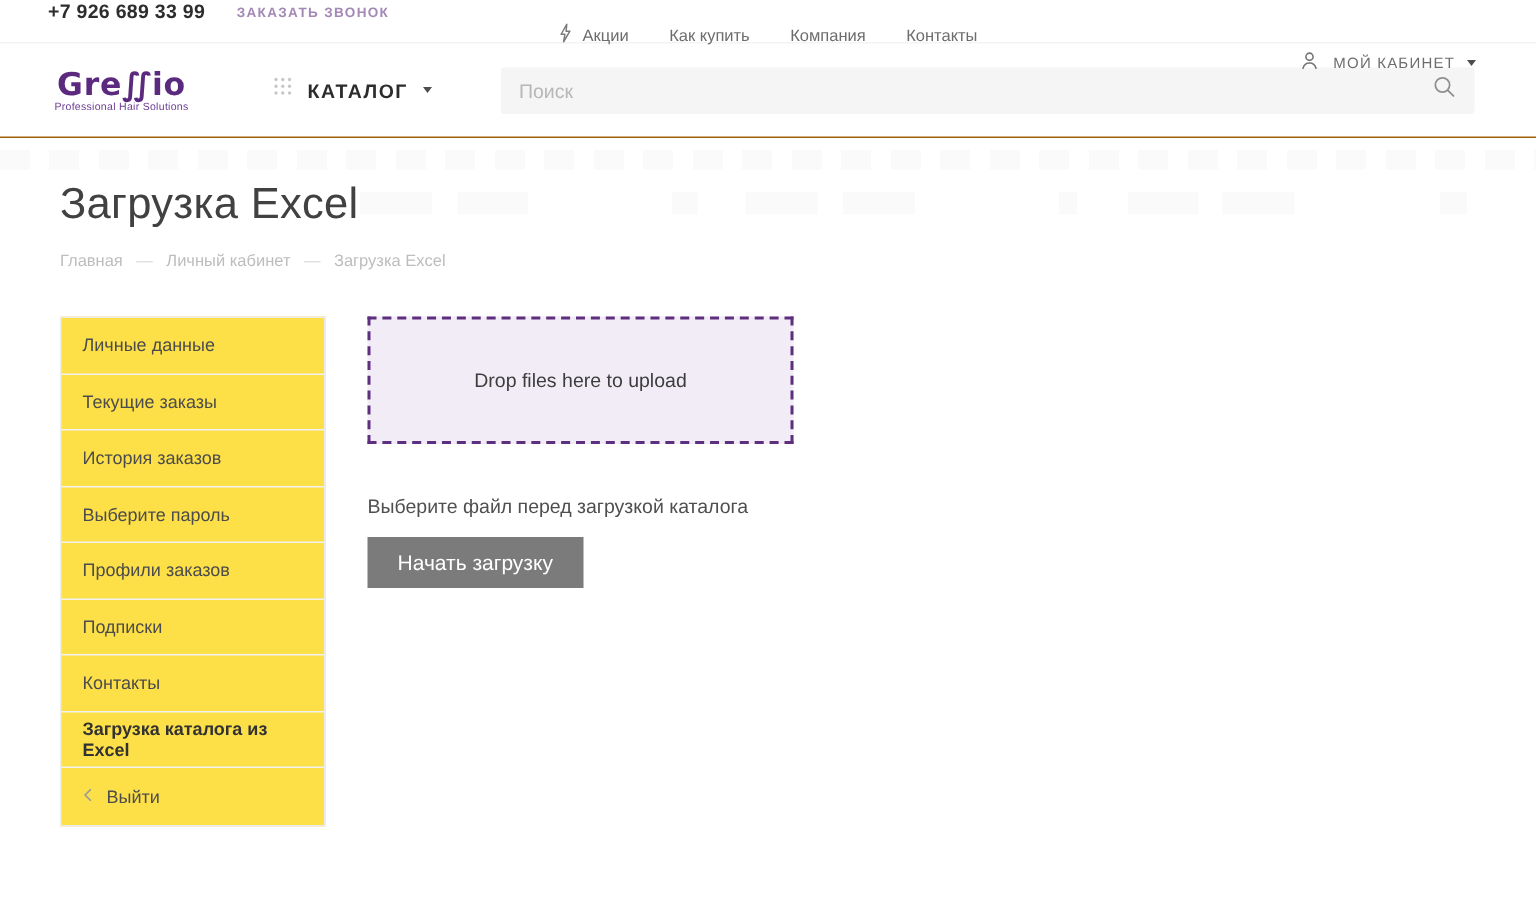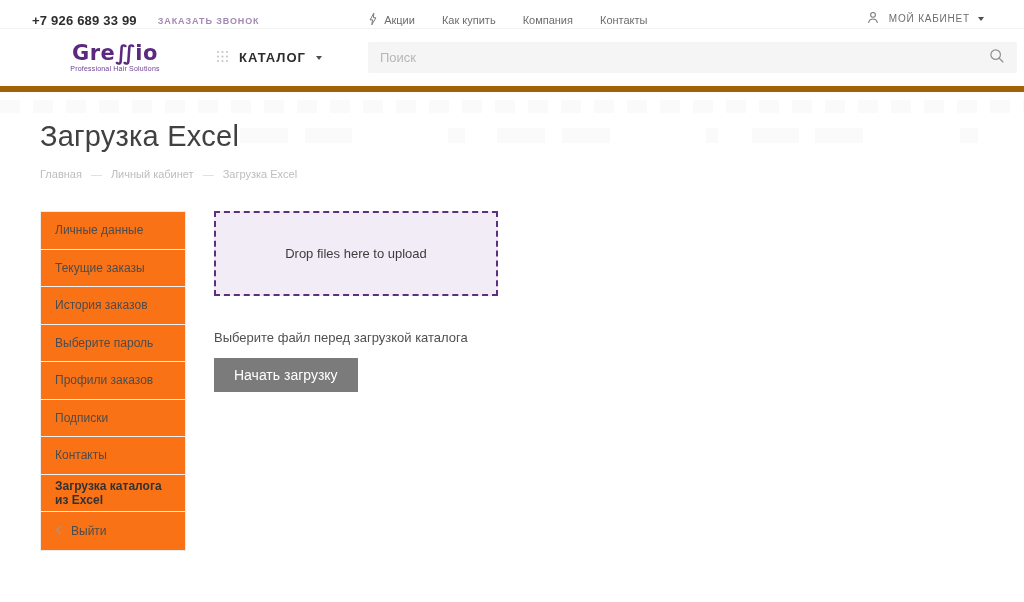"+7 926 689 33 99" .topbar { align-items: flex-end -> flex-start; flex-direction: none -> column }
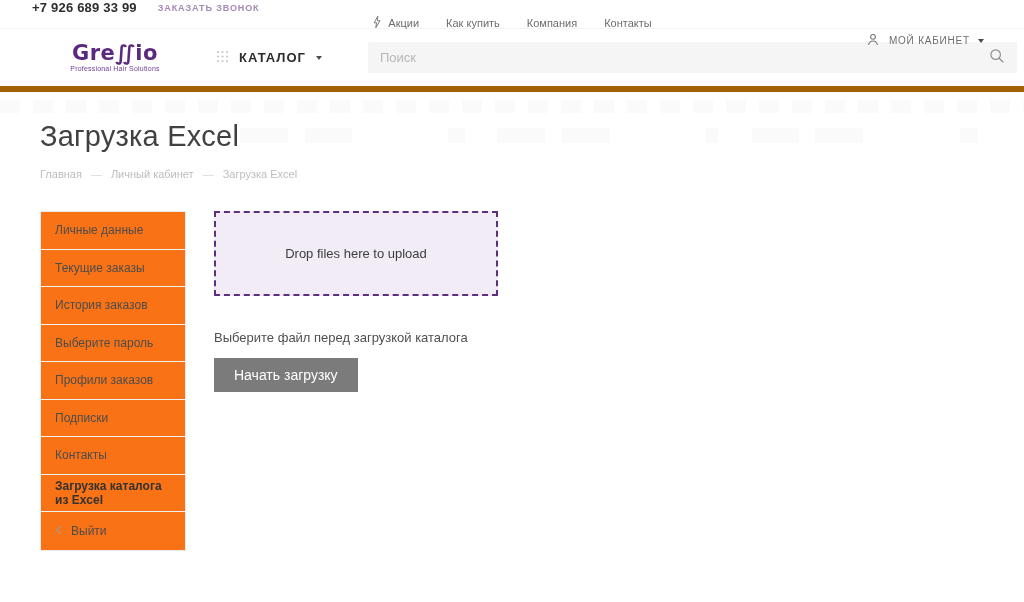"Gre∬io" .header { border-bottom: 6px solid #a16207 -> 1px solid #a16207; padding-left: 69px -> 35px }
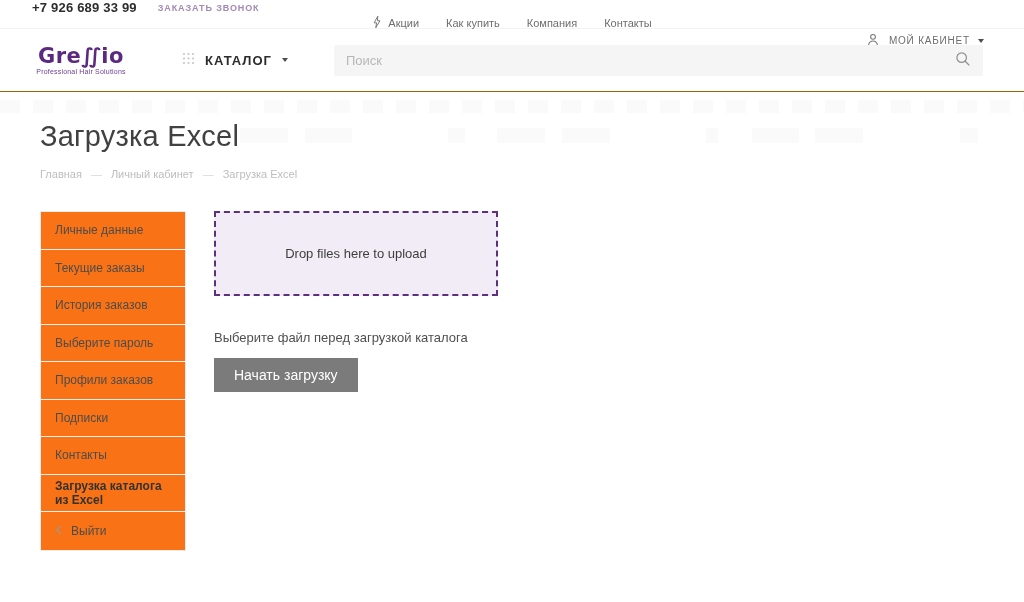"Личные данные" .sidebar { background: #f97316 -> #fde047; width: 146px -> 177px }
